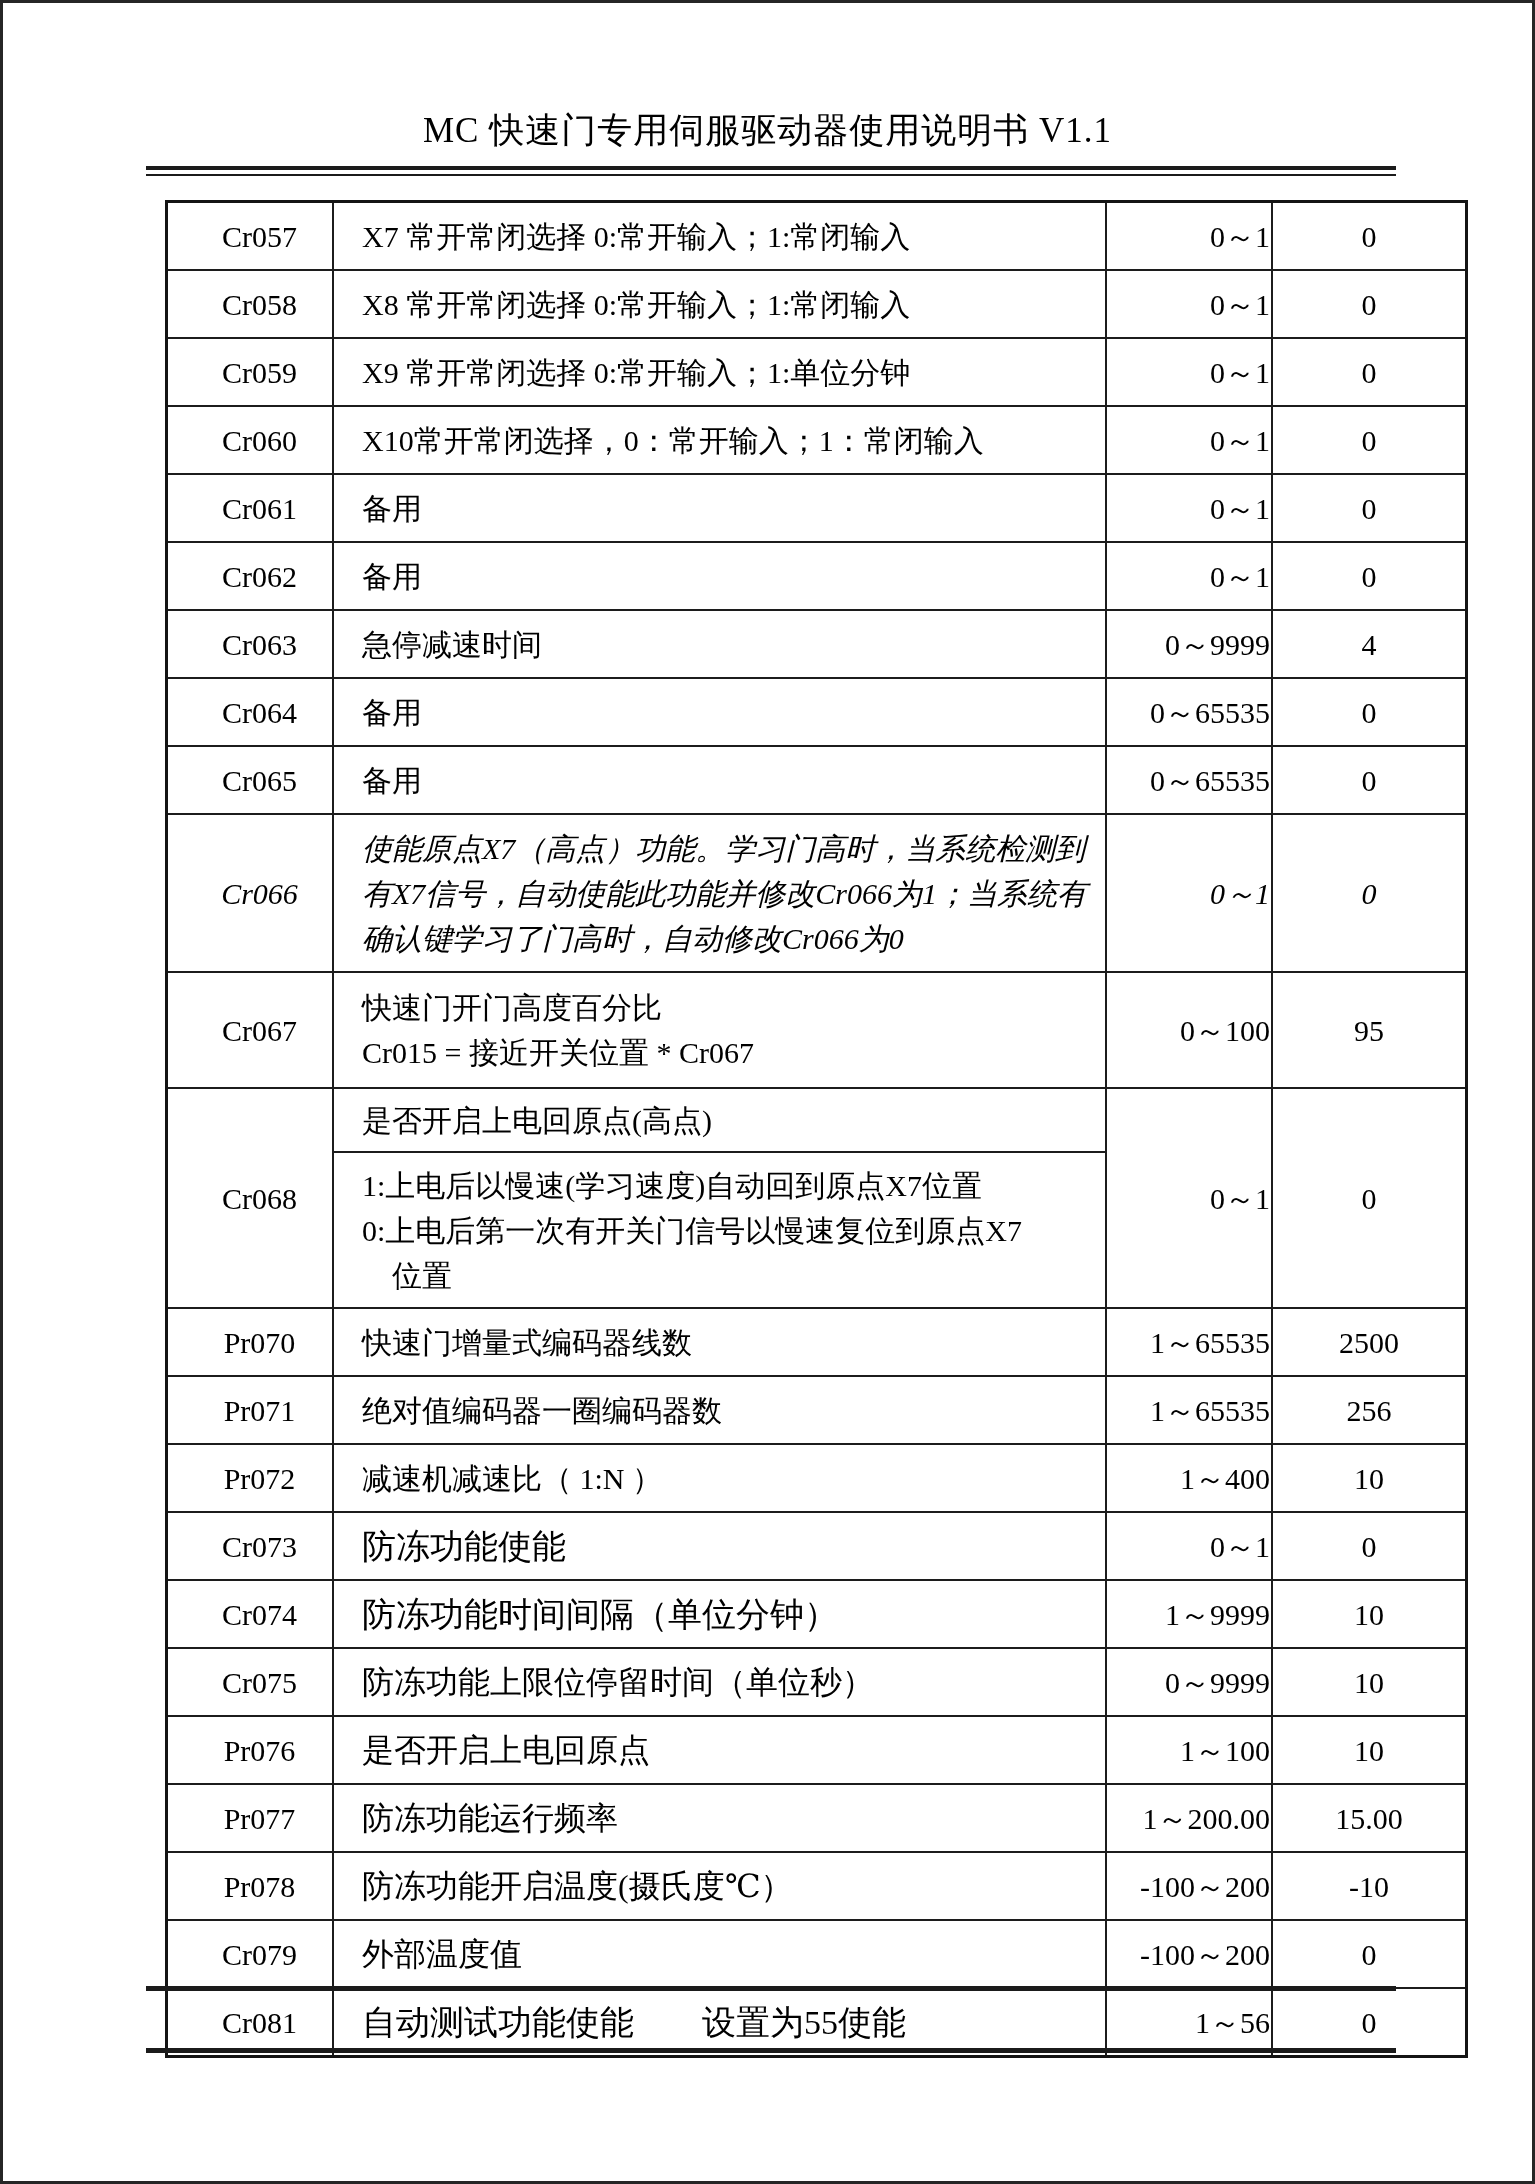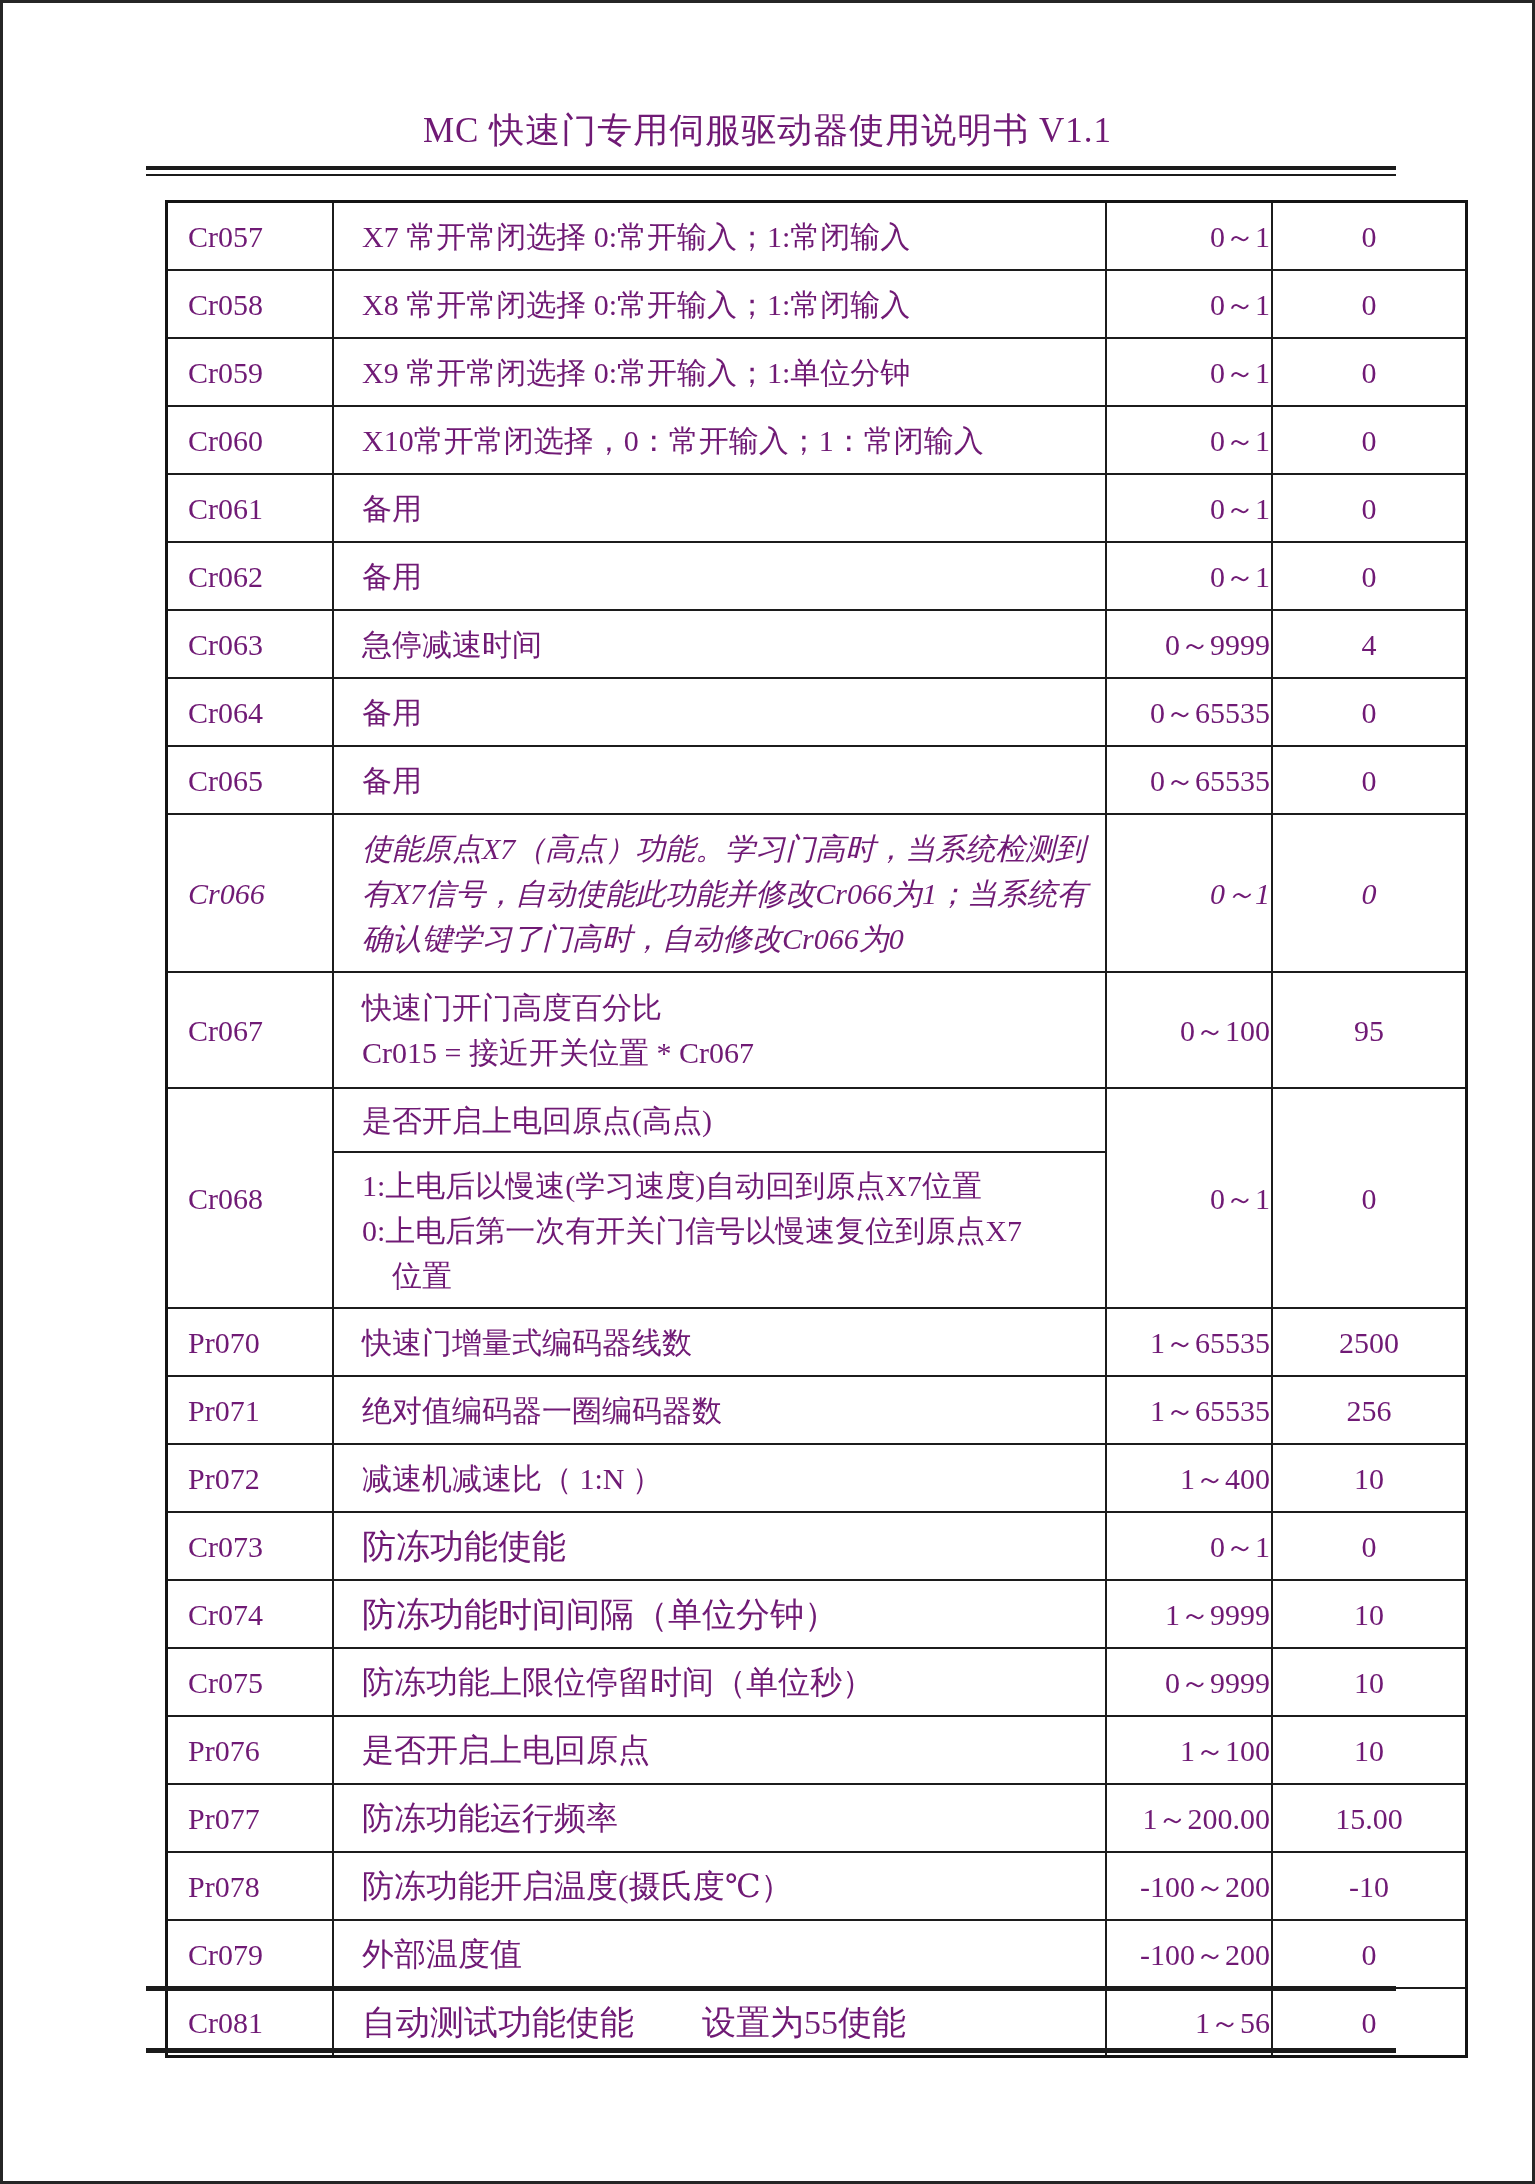"MC 快速门专用伺服驱动器使用说明书 V1.1" .page { color: #701a75 -> #000000 }
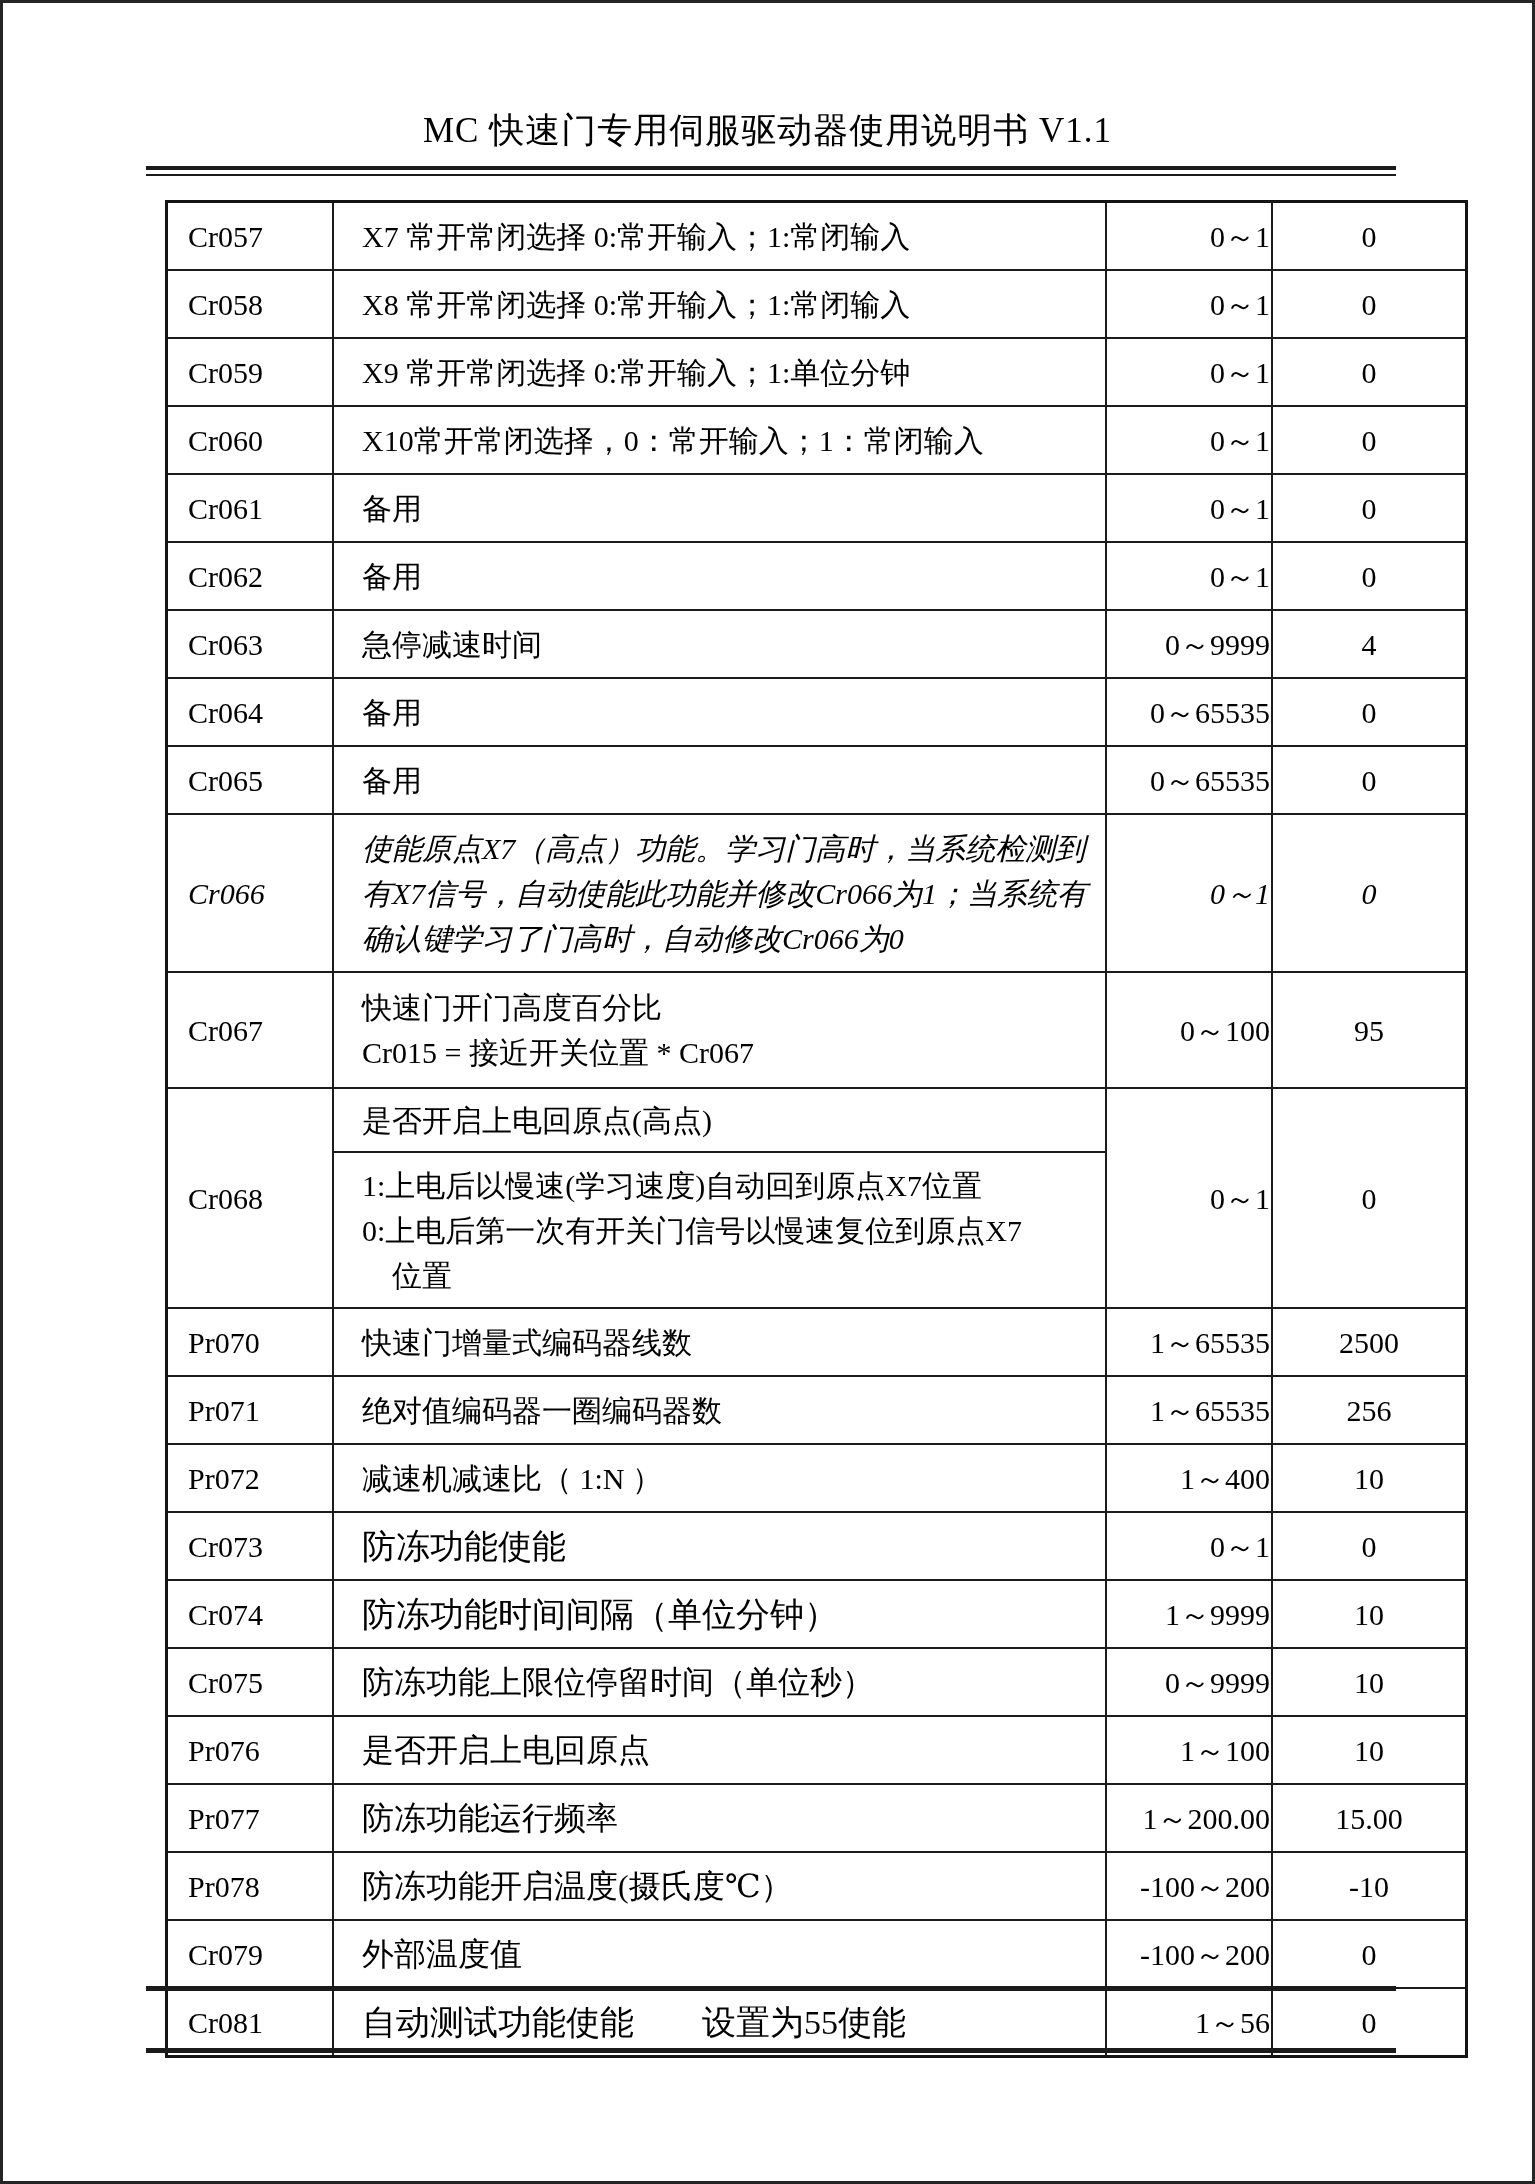"Cr057" td.code { text-align: left -> center }
